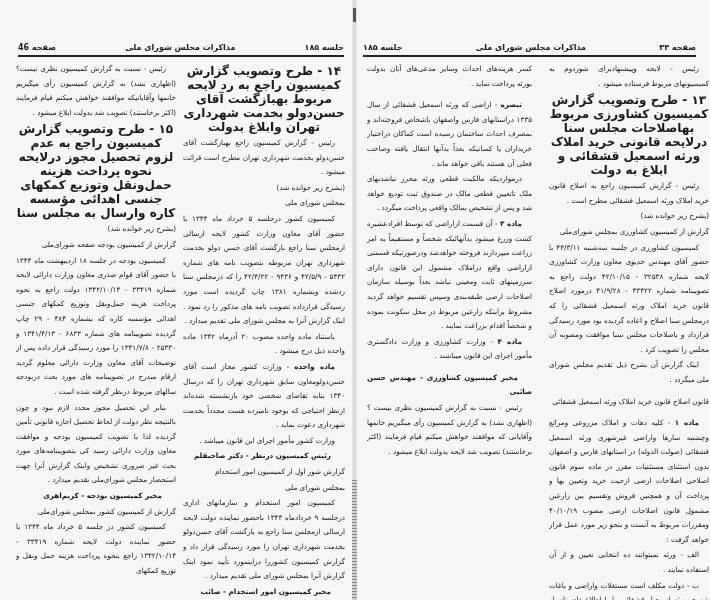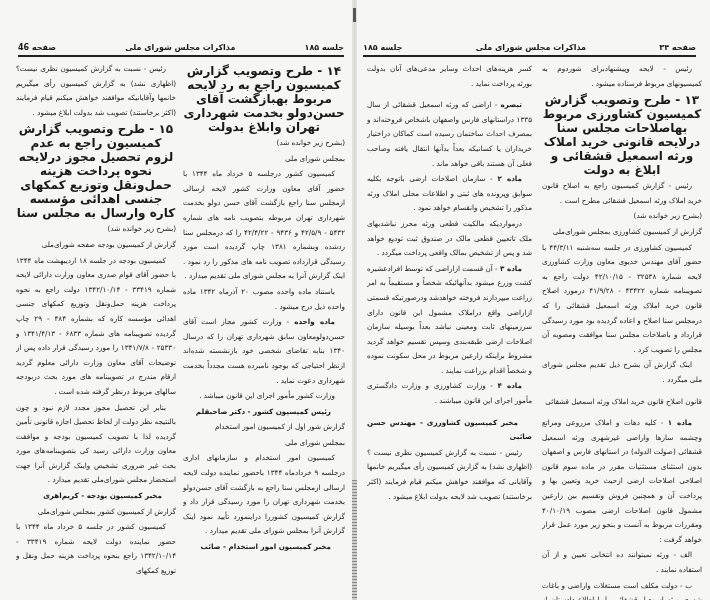"رئیس - لایحه وپیشنهادبرای شوردوم" .page.right .col.c-right { left: 185px -> 192px }
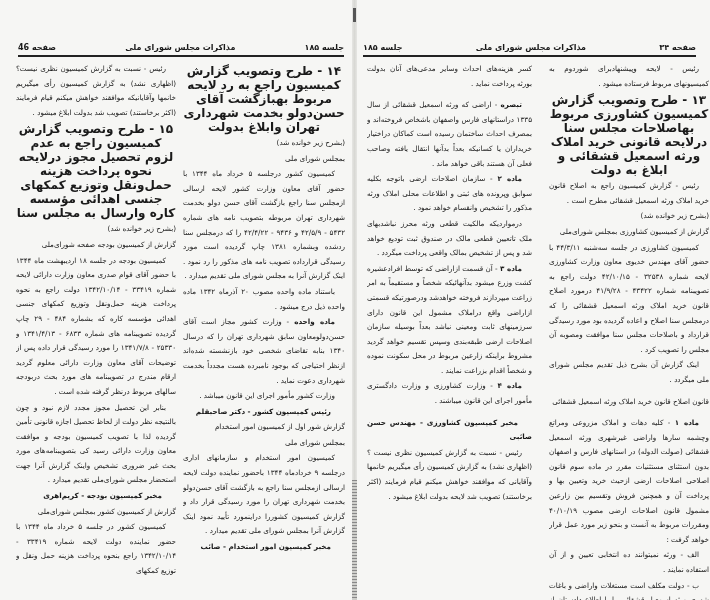"رئیس - گزارش کمیسیون راجع بهبازگشت" p { html: none -> <p>رئیس - گزارش کمیسیون راجع بهبازگشت آقای حسن‌دولو بخدمت شهرداری تهران مطرح است قرائت میشود .</p> }
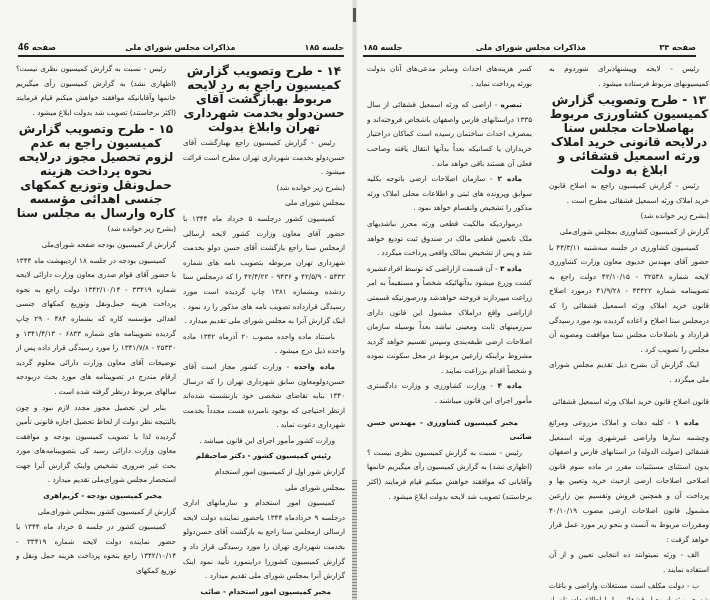"ماده ۲ - سازمان اصلاحات" p { html: <p><span>ماده ۲</span><span> - سازمان اصلاحات ارضی باتوجه بکلیه سوابق وپرونده های ثبتی و اطلاعات محلی املاک ورثه مذکور را تشخیص وانقسام خواهد نمود .</span></p> -> none }
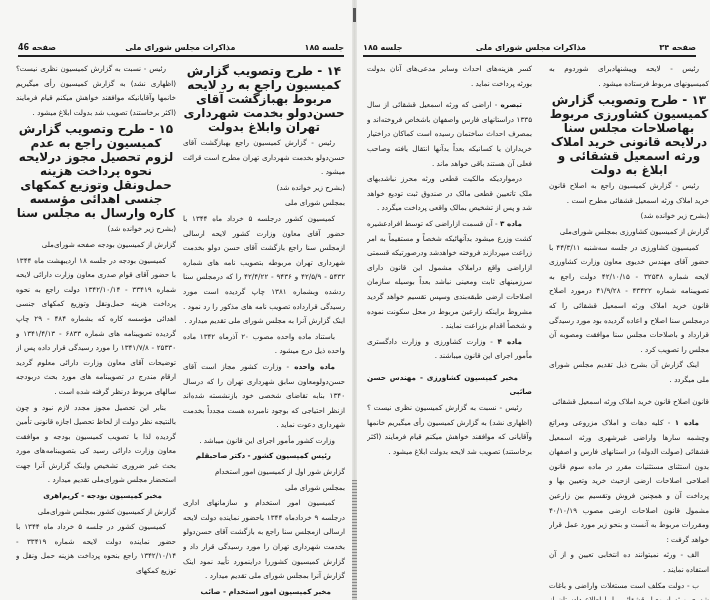"رئیس کمیسیون کشور - دکتر" p.signature { text: کشور -> درنظر }
